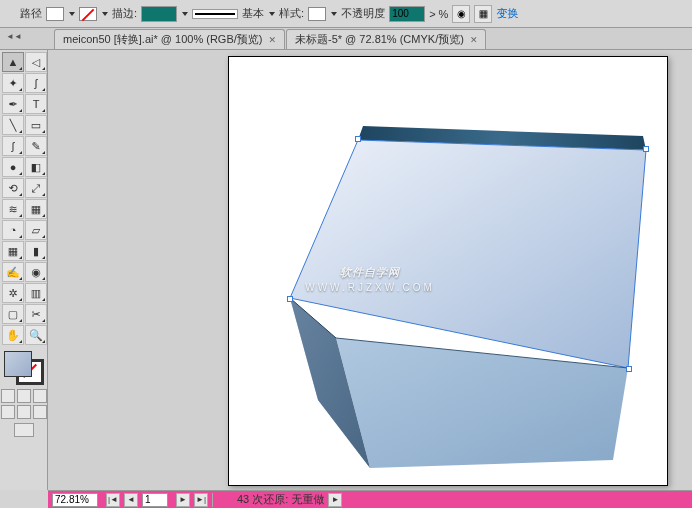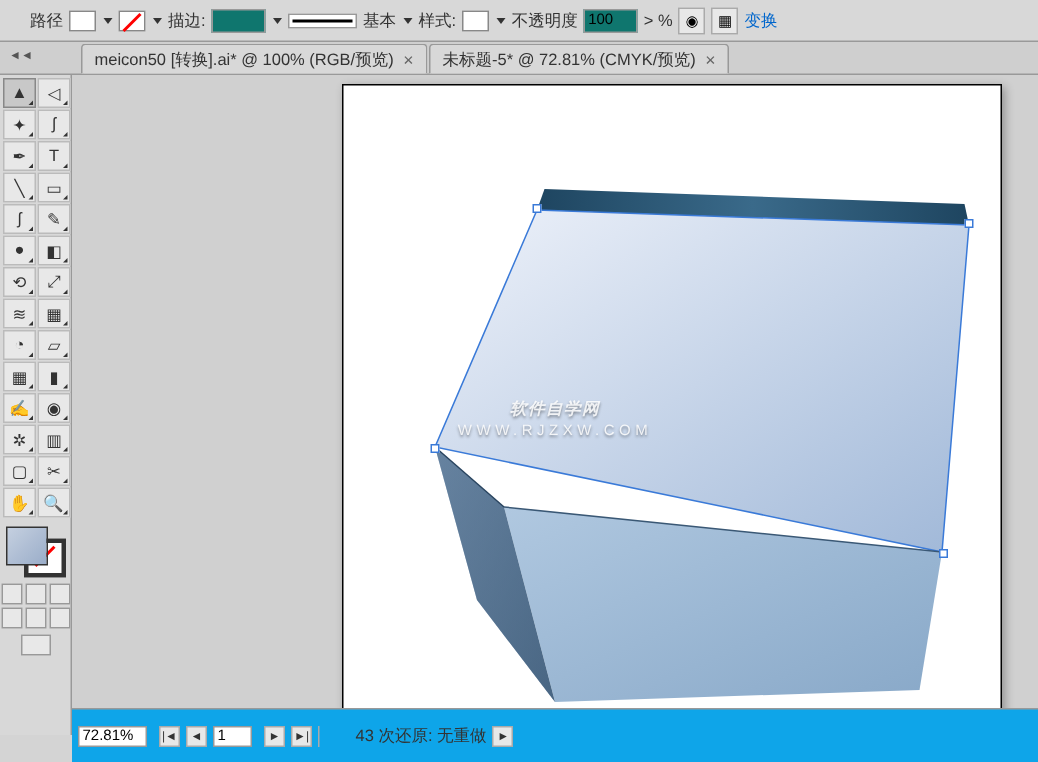"72.81%" .status-bar { background: #0ea5e9 -> #ec4899; height: 36px -> 18px }
